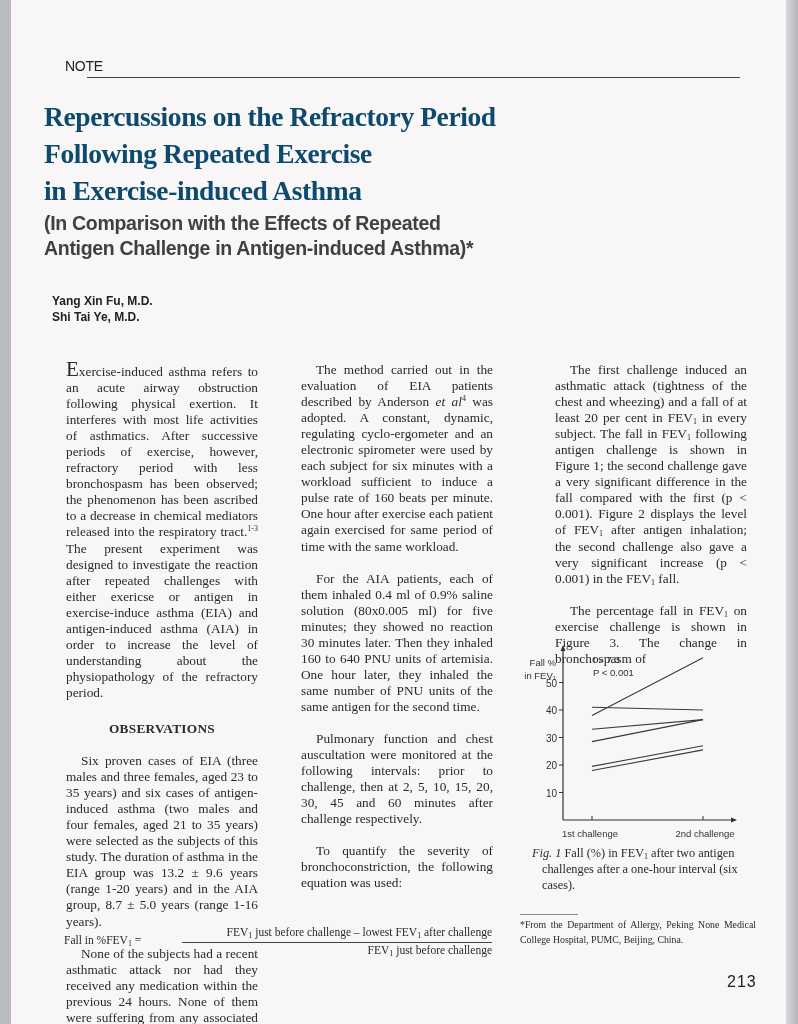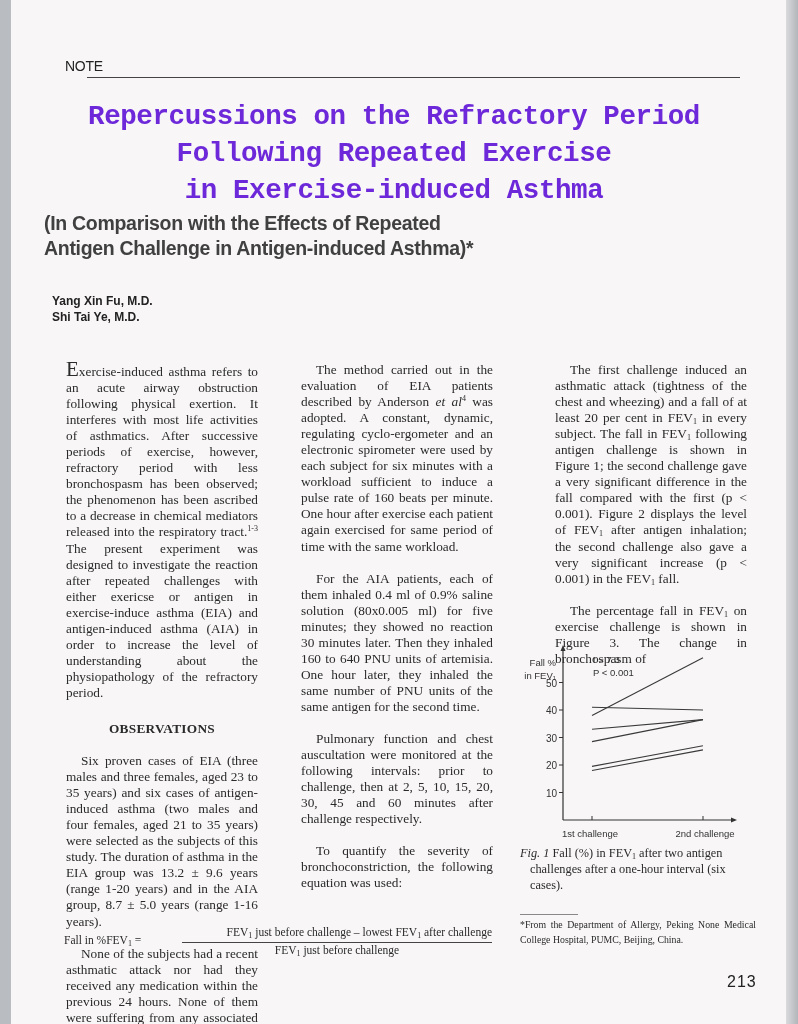"Repercussions on the Refractory Period" .title { color: #6d28d9 -> #0c4a6e; font-family: Liberation Mono, monospace -> Liberation Serif, serif; text-align: center -> none }
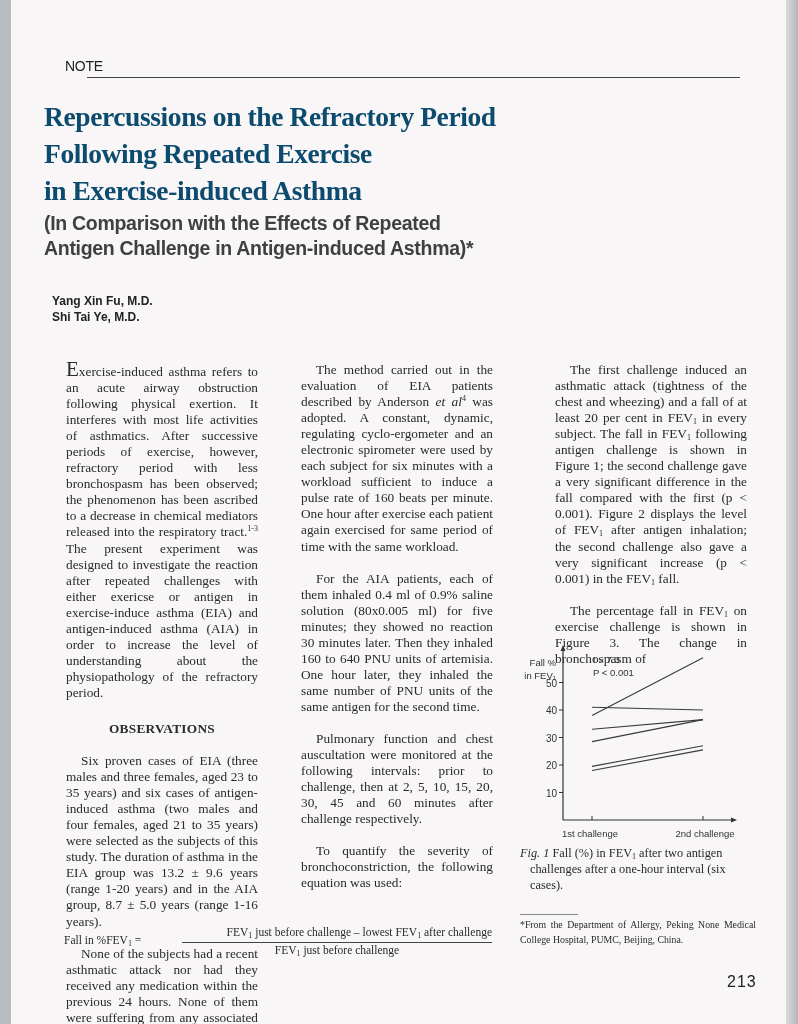"Fig. 1 Fall (%) in" .caption .hang { margin-left: none -> 12px }
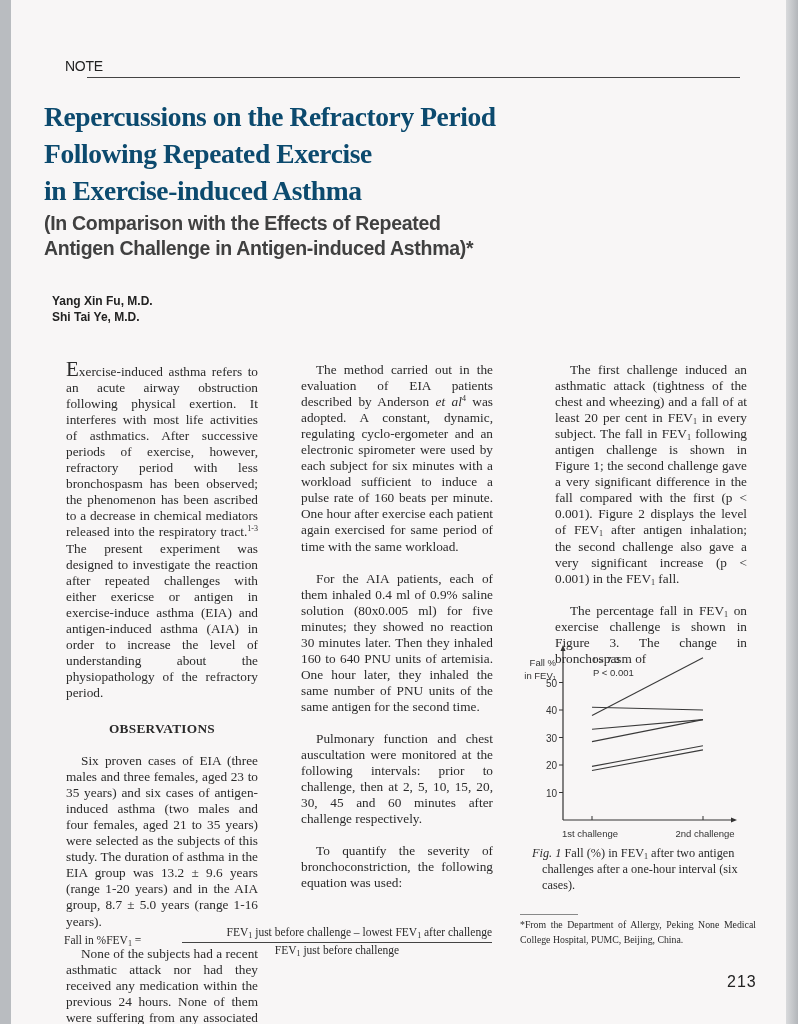"FEV1 just before challenge" .eq-den { text-align: center -> right }
